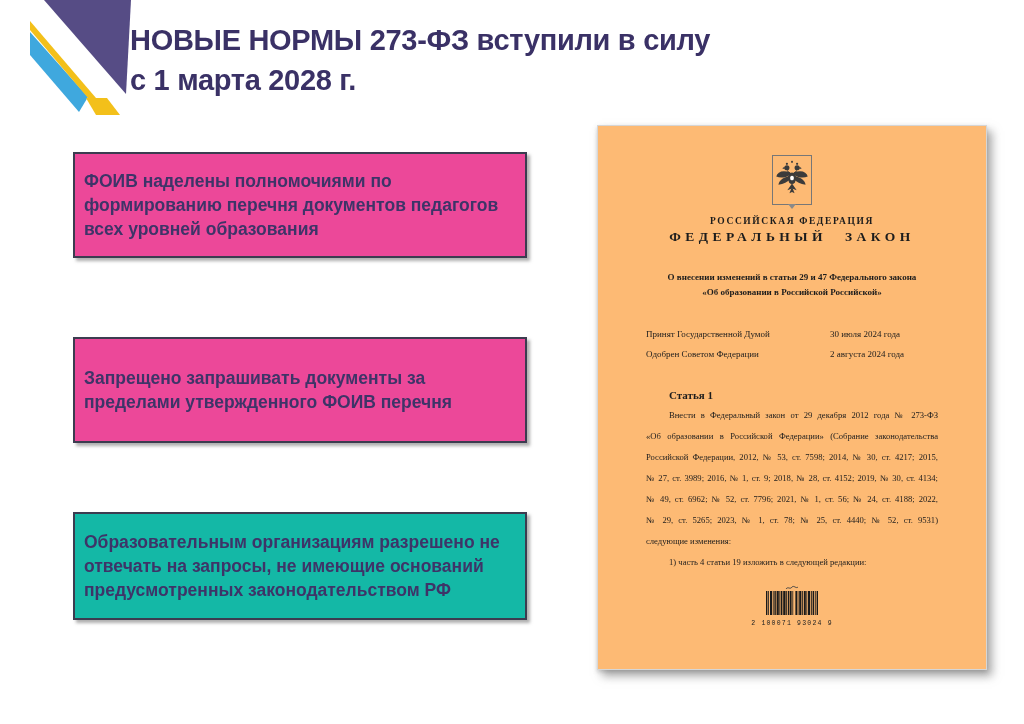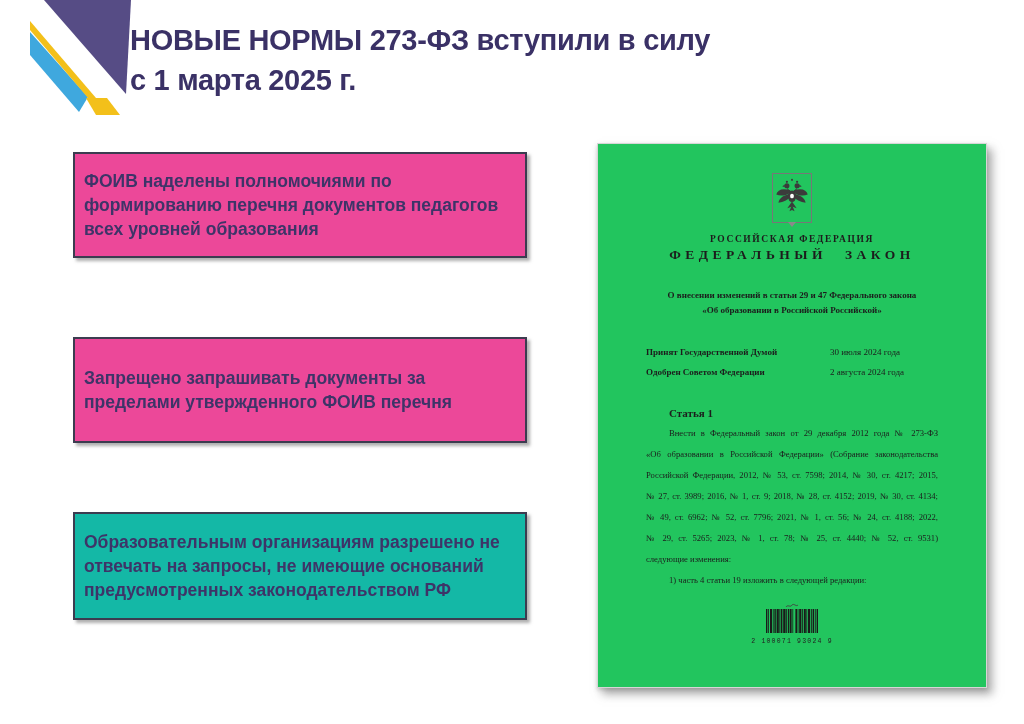"с 1 марта 2025 г." div { text: 2025 -> 2028 }
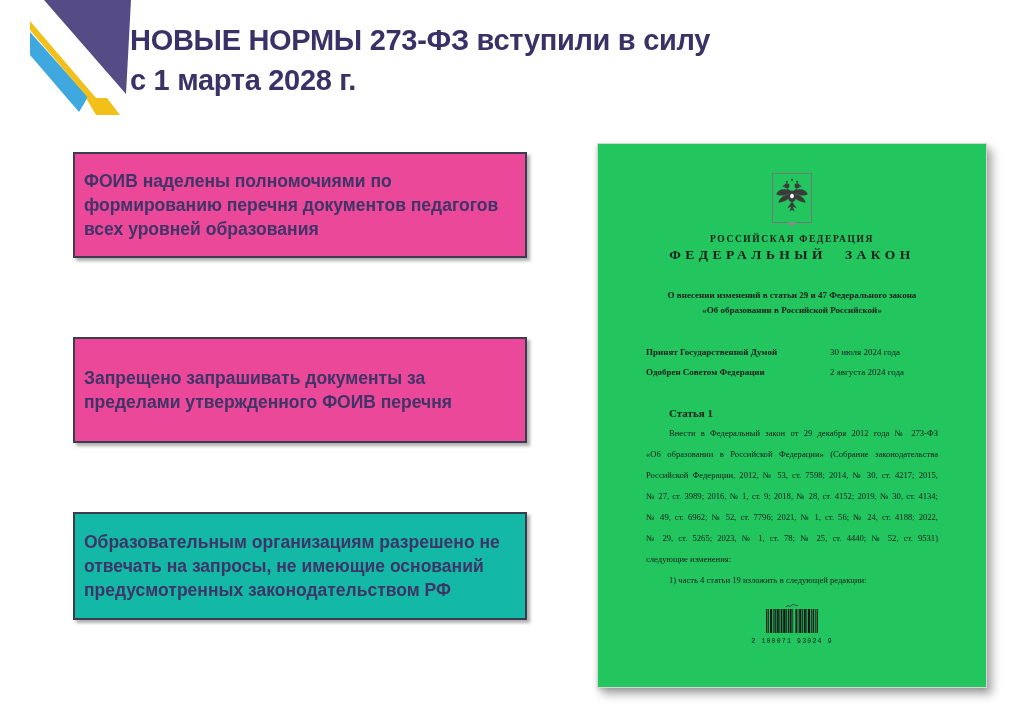"РОССИЙСКАЯ ФЕДЕРАЦИЯ" .page { background: #22c55e -> #fdba74; top: 143px -> 125px }
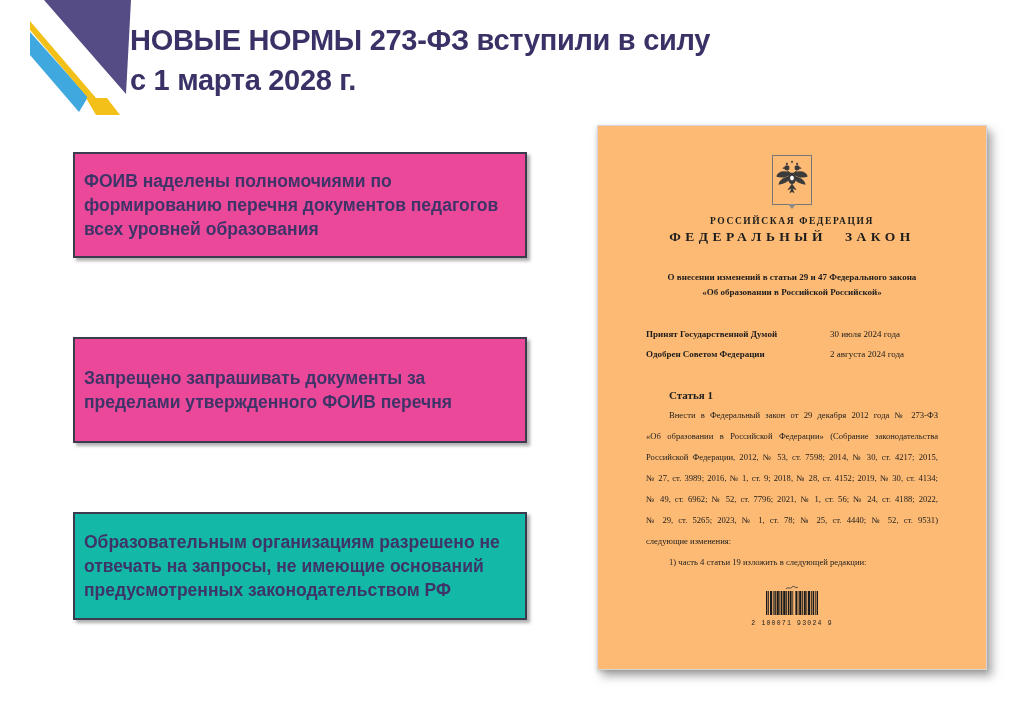"Принят Государственной Думой" .date-row .lbl { font-weight: bold -> none }
